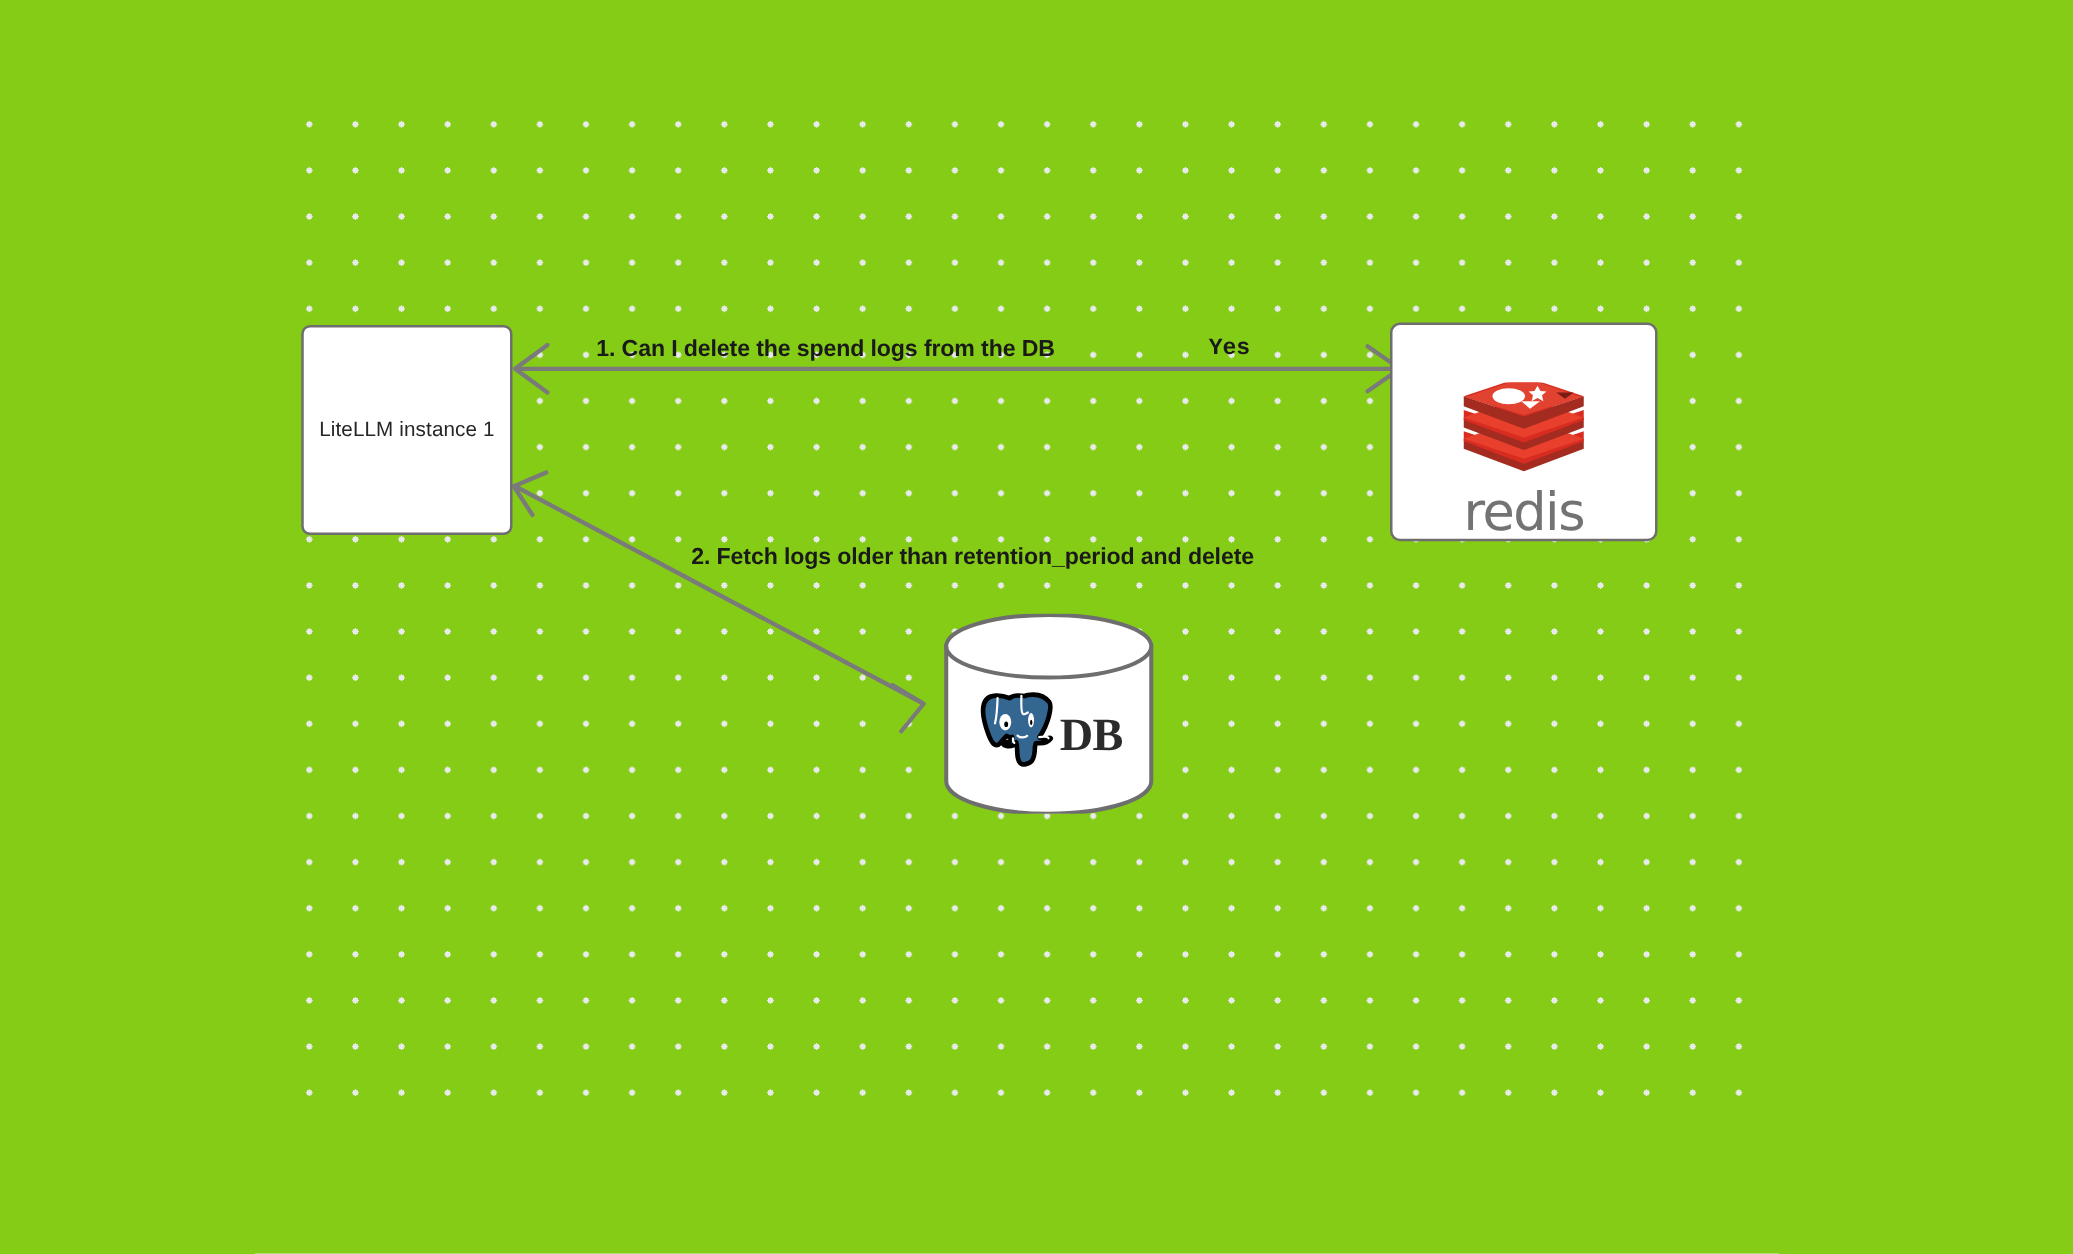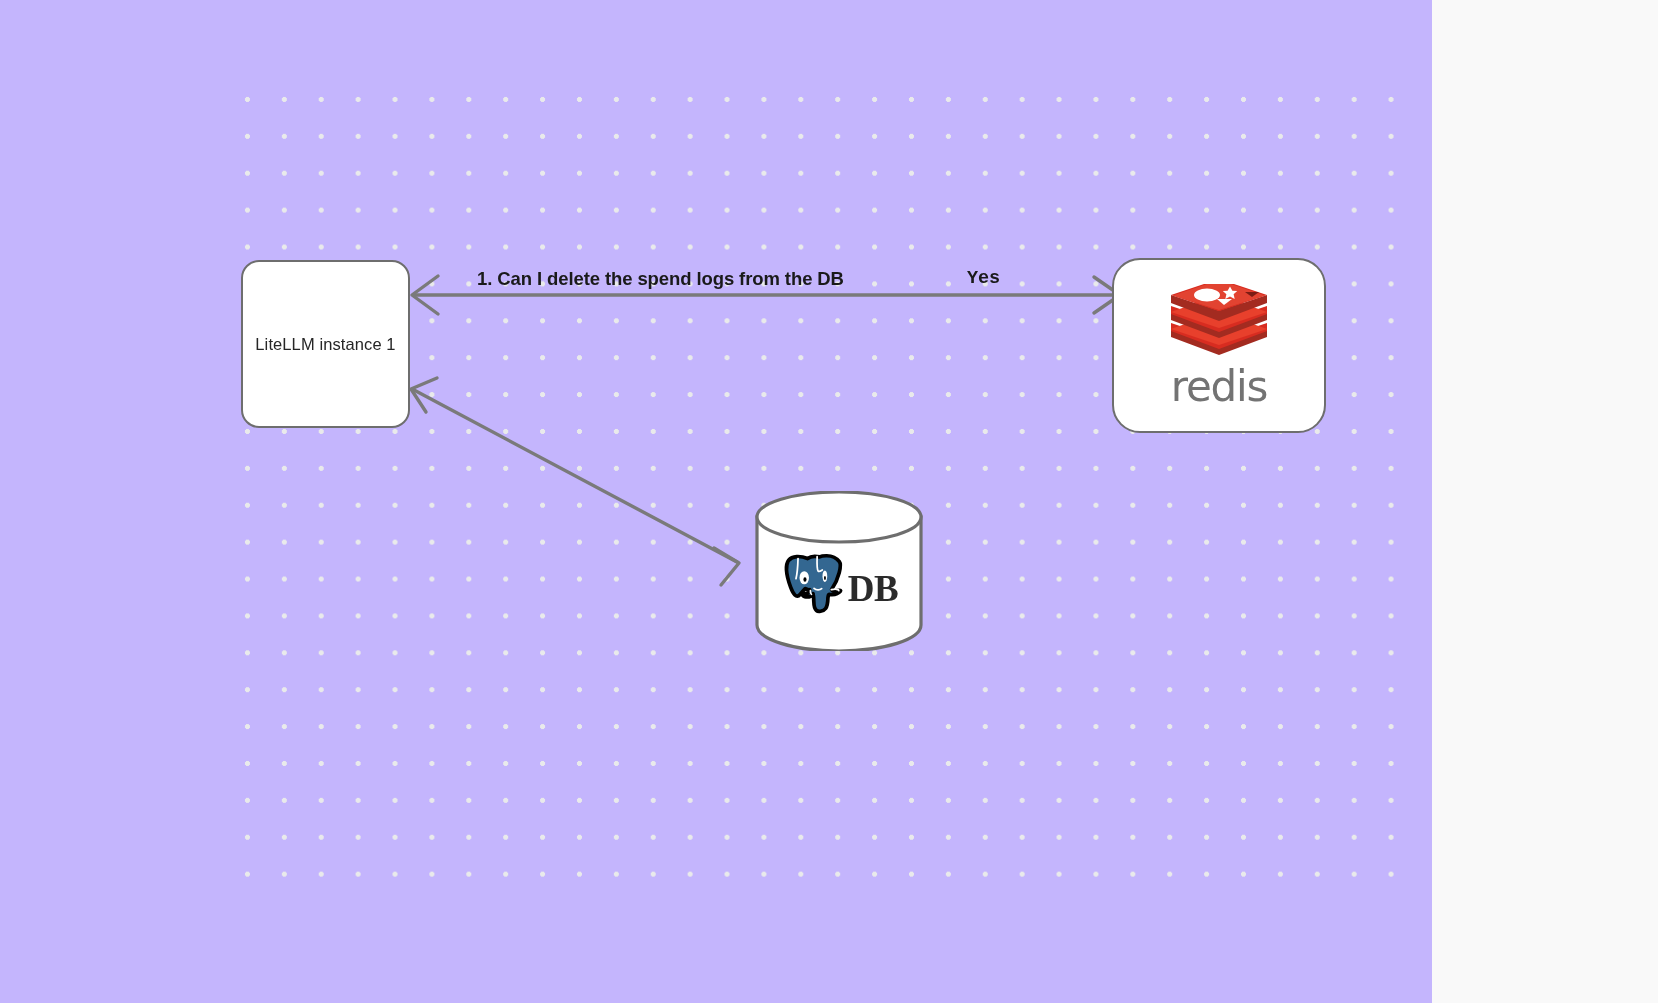"1. Can I delete the" #canvas { background: #c4b5fd -> #84cc16; width: 1432px -> 1658px }
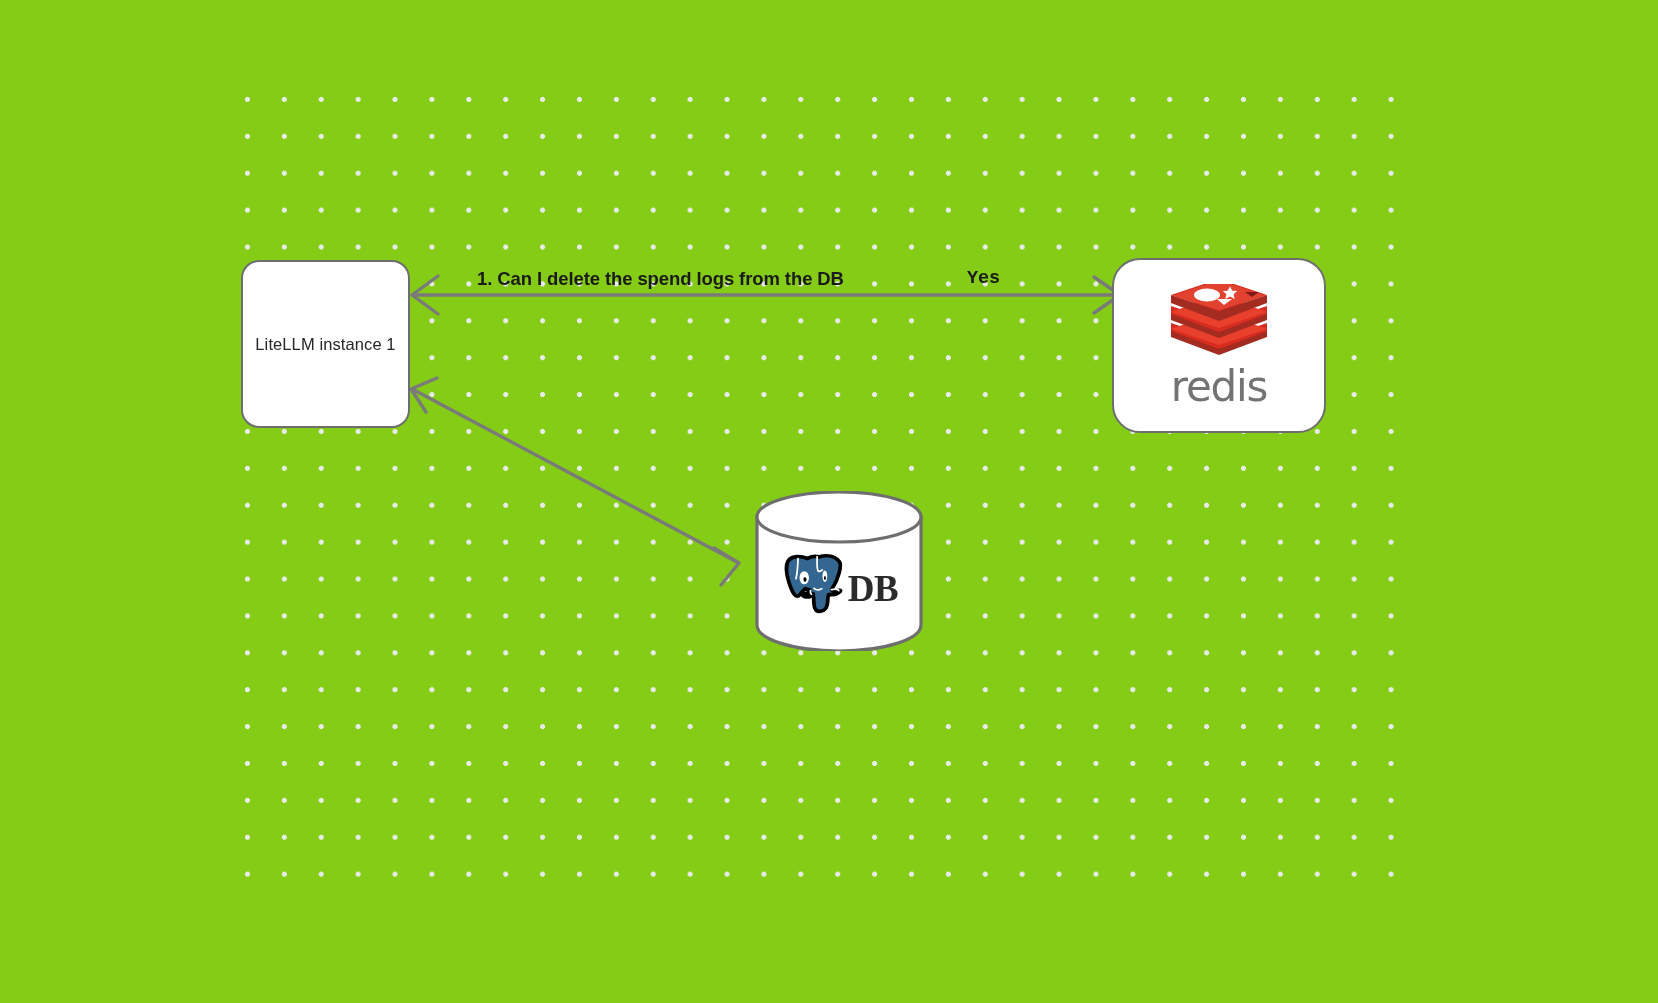"LiteLLM instance 1" .node-box { border-radius: 18px -> 7px }
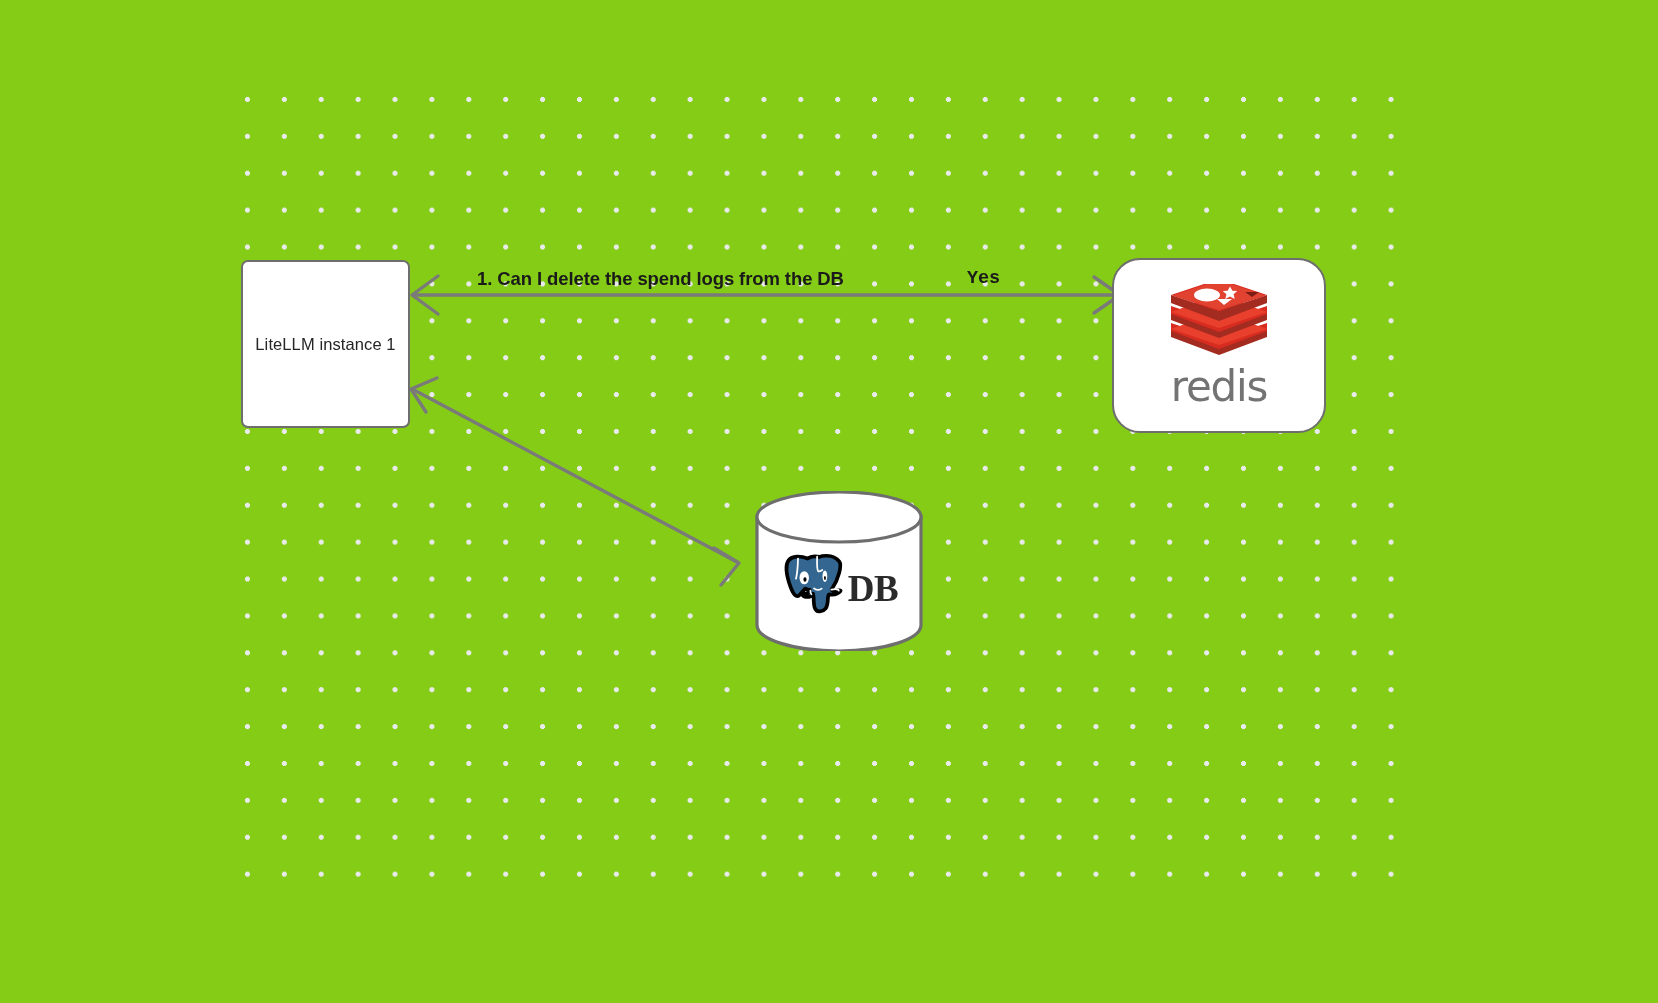"redis" #node-redis { border-radius: 28px -> 8px; justify-content: center -> flex-end }
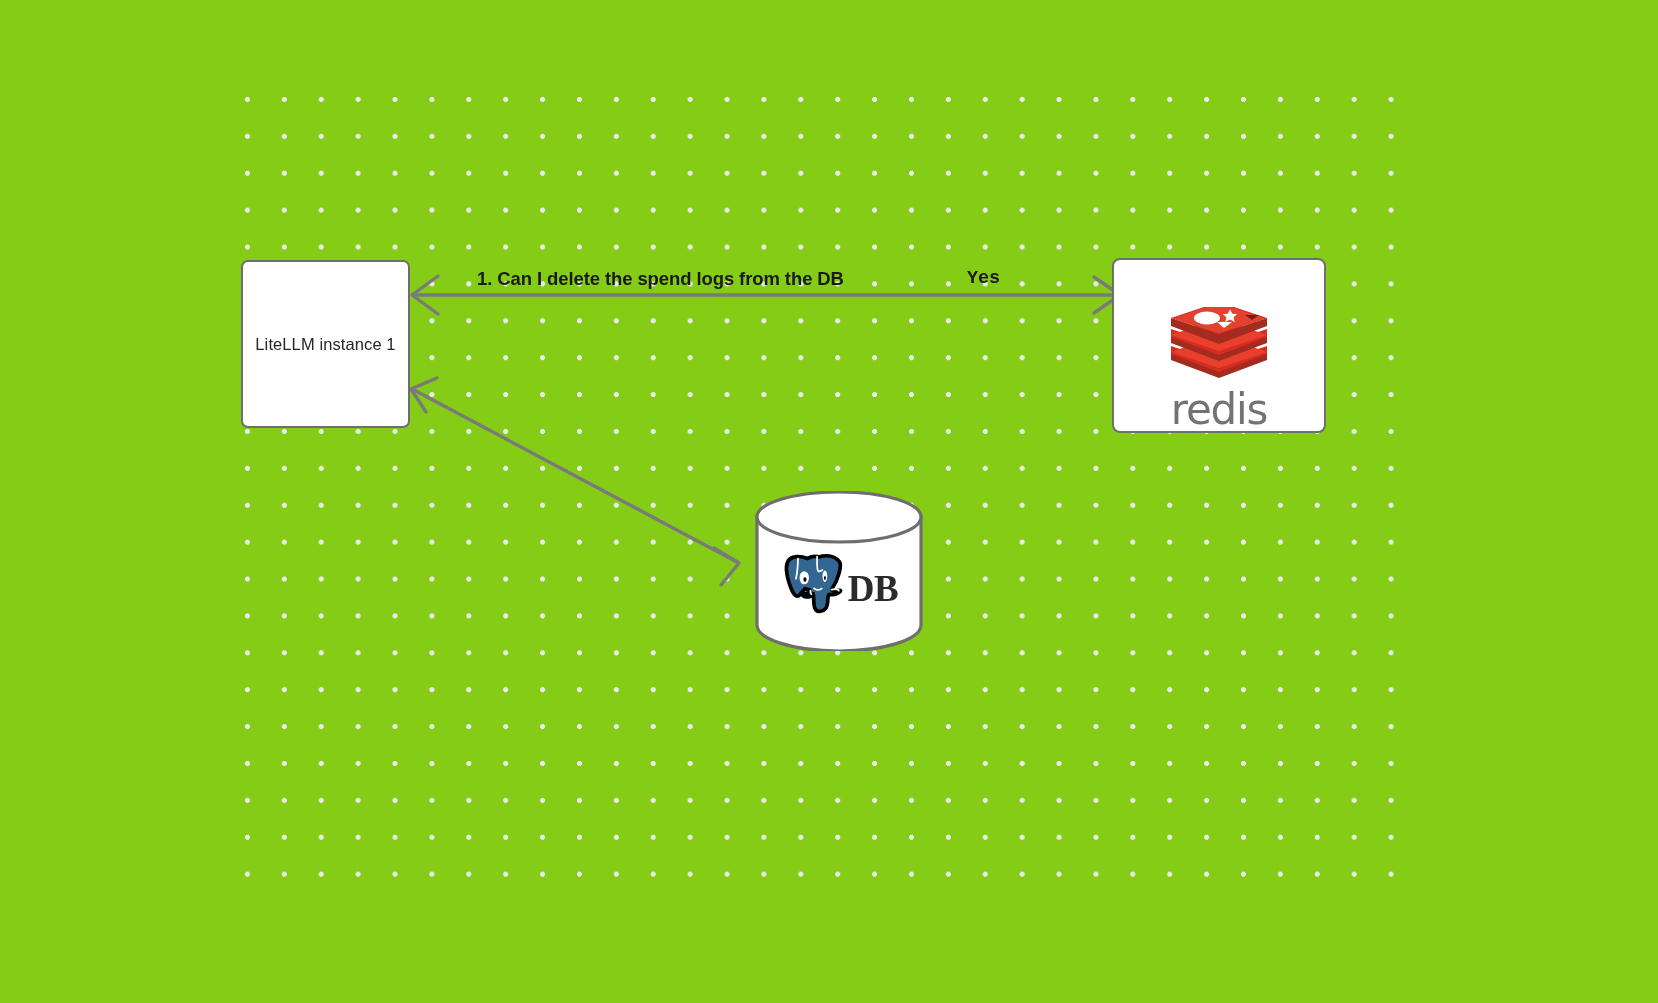"2. Fetch logs older than" div.edge-label { html: none -> <div>2. Fetch logs older than retention_period and delete</div> }
